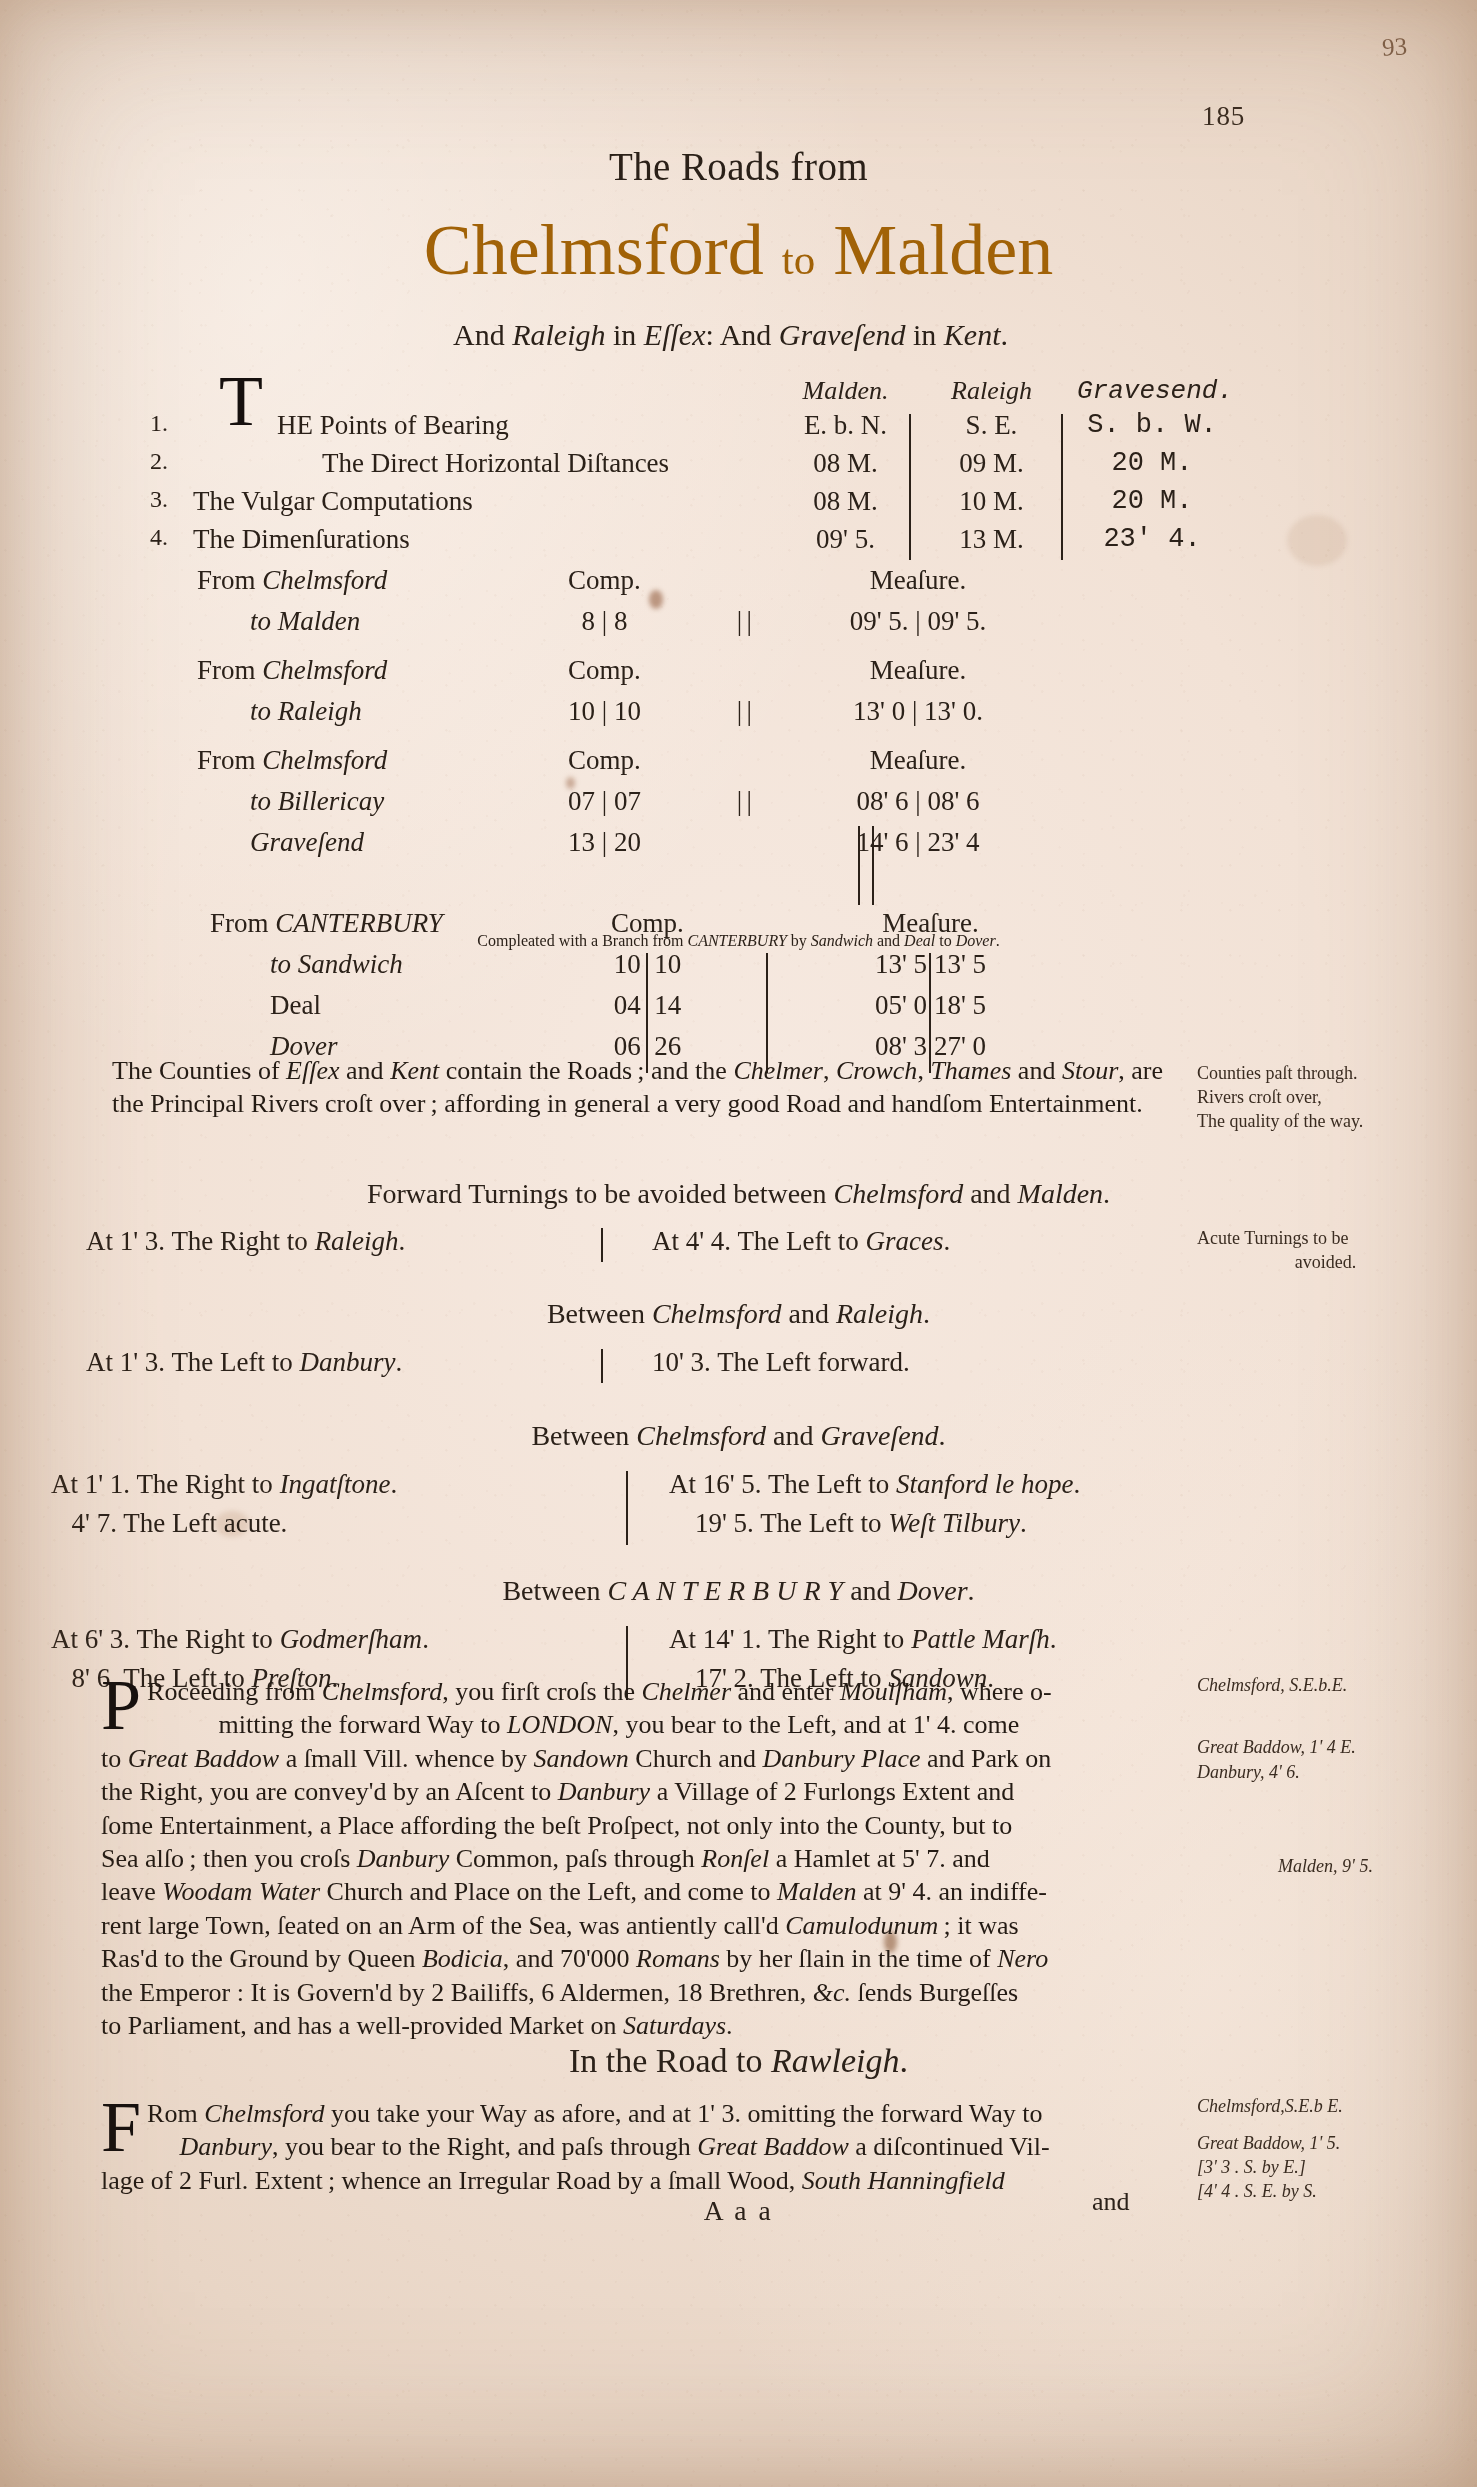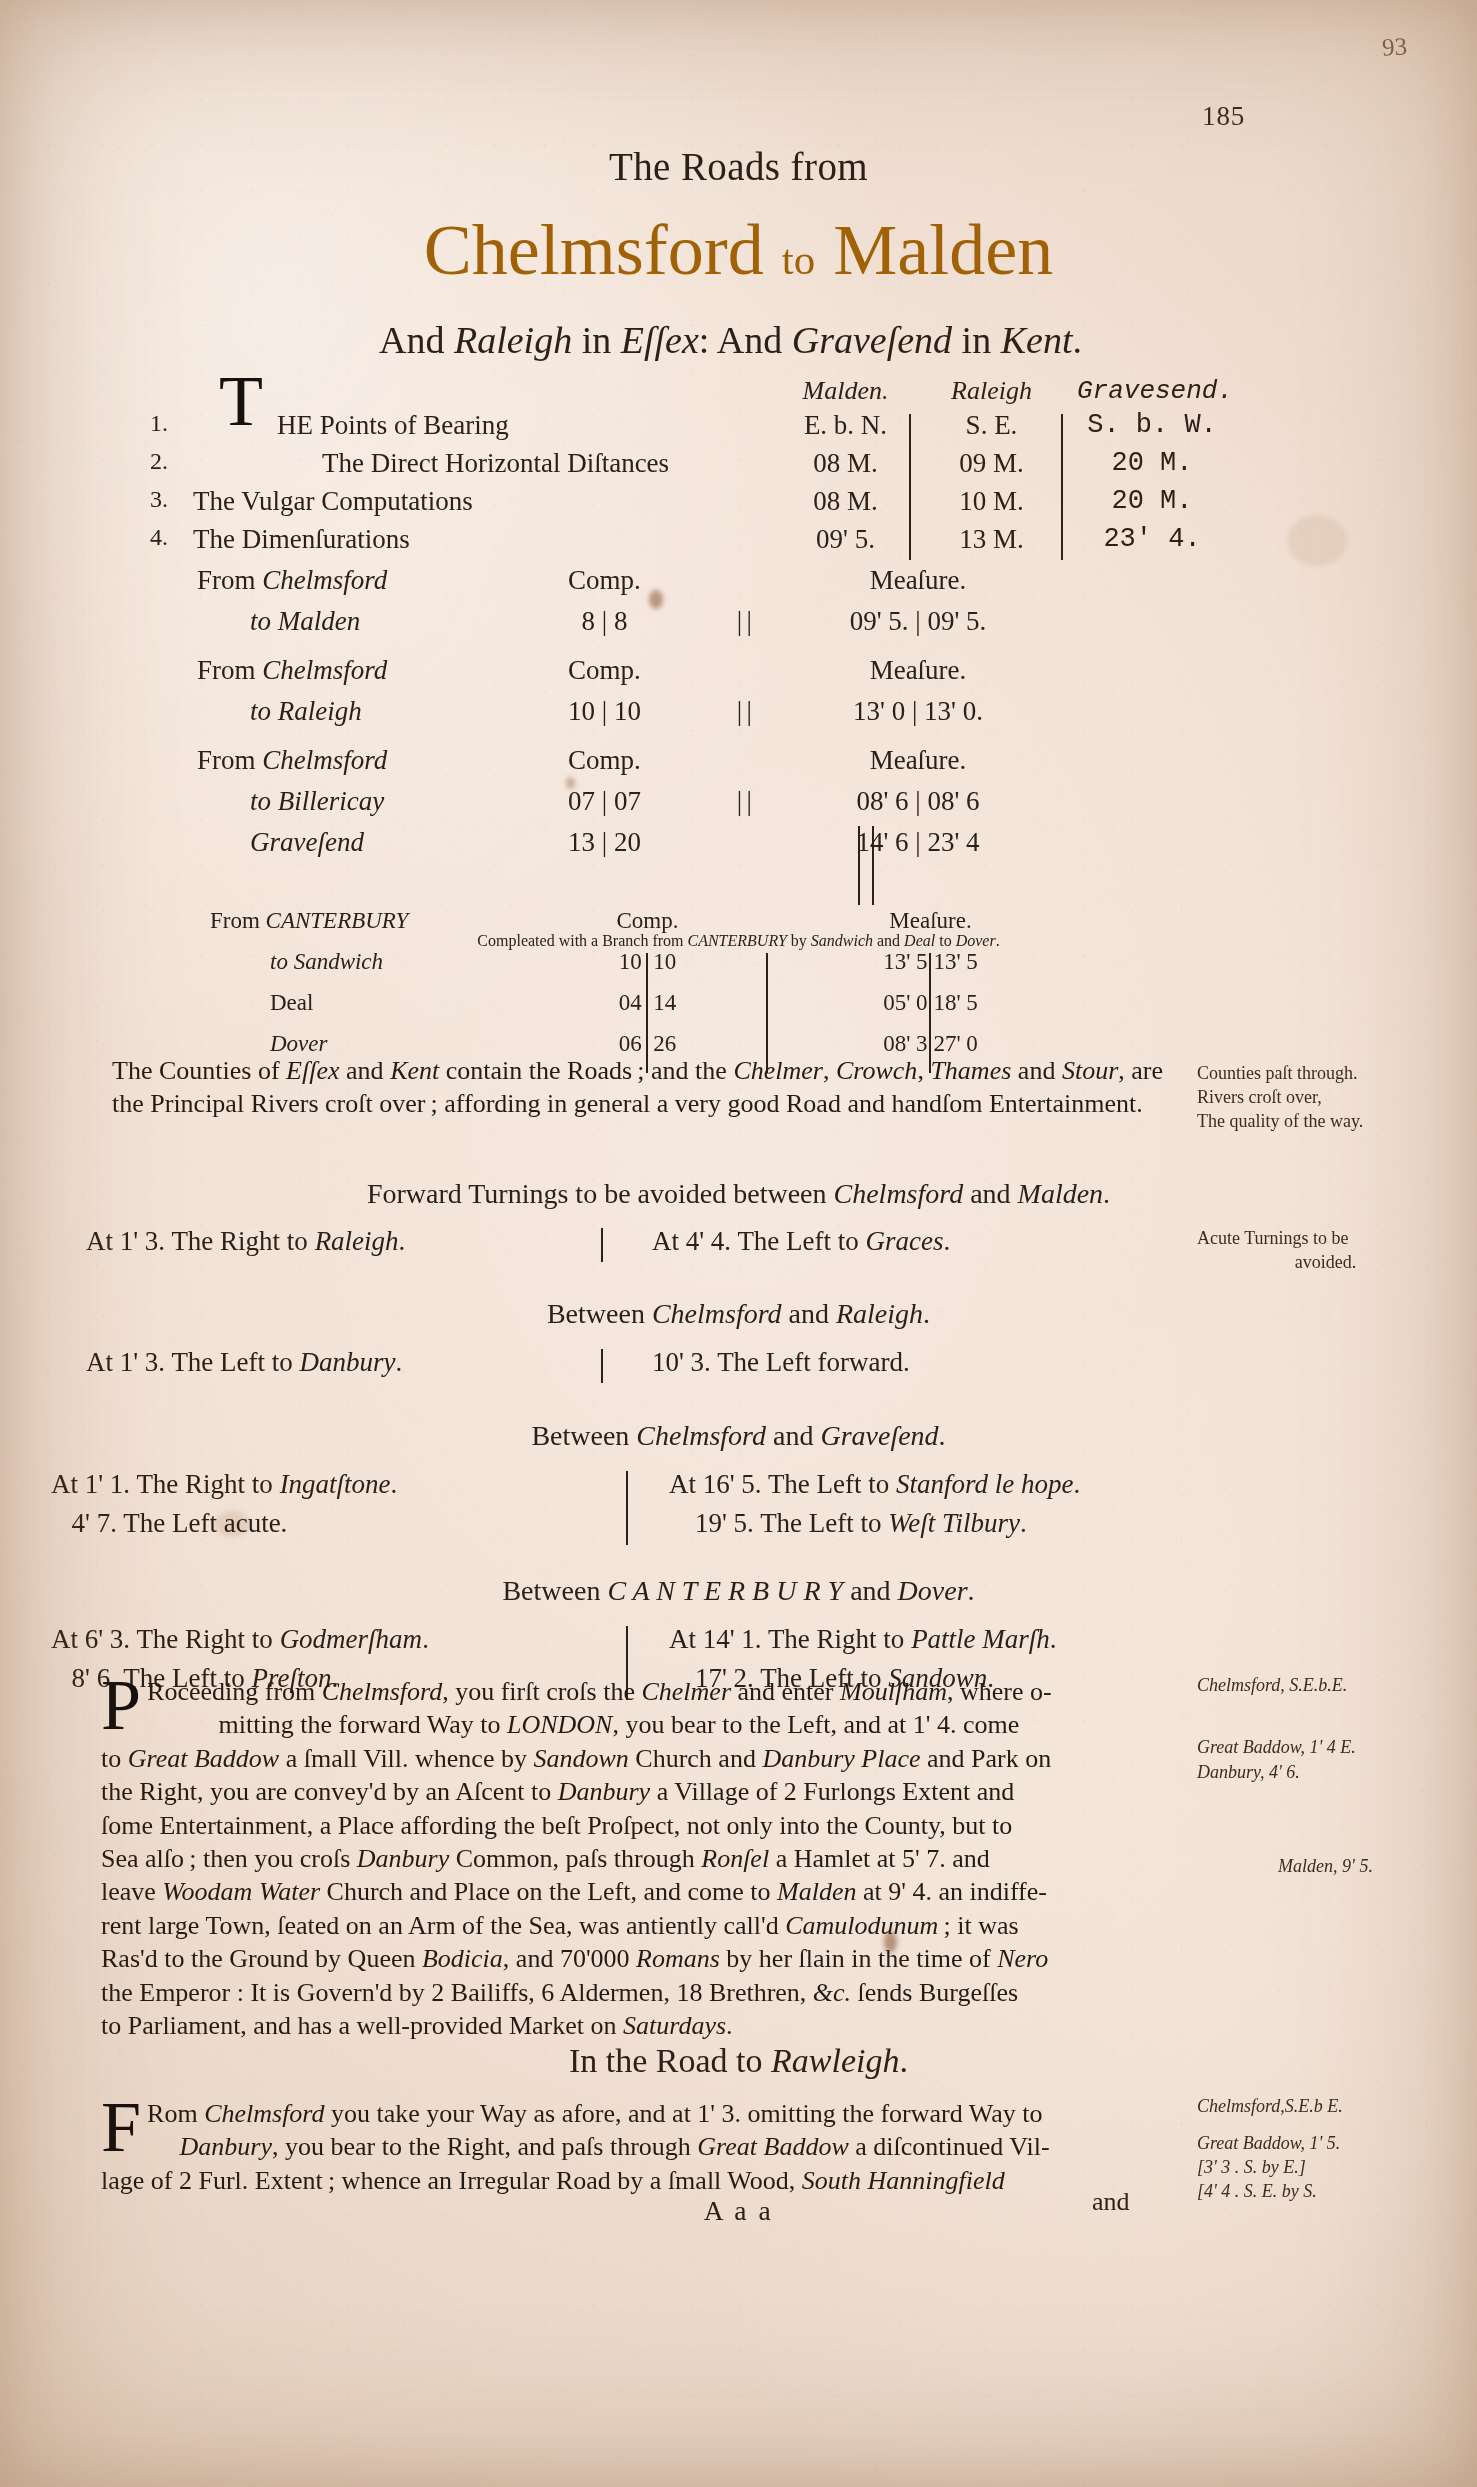"And Raleigh in Eſſex: And" .t-sub { font-size: 38px -> 30px }
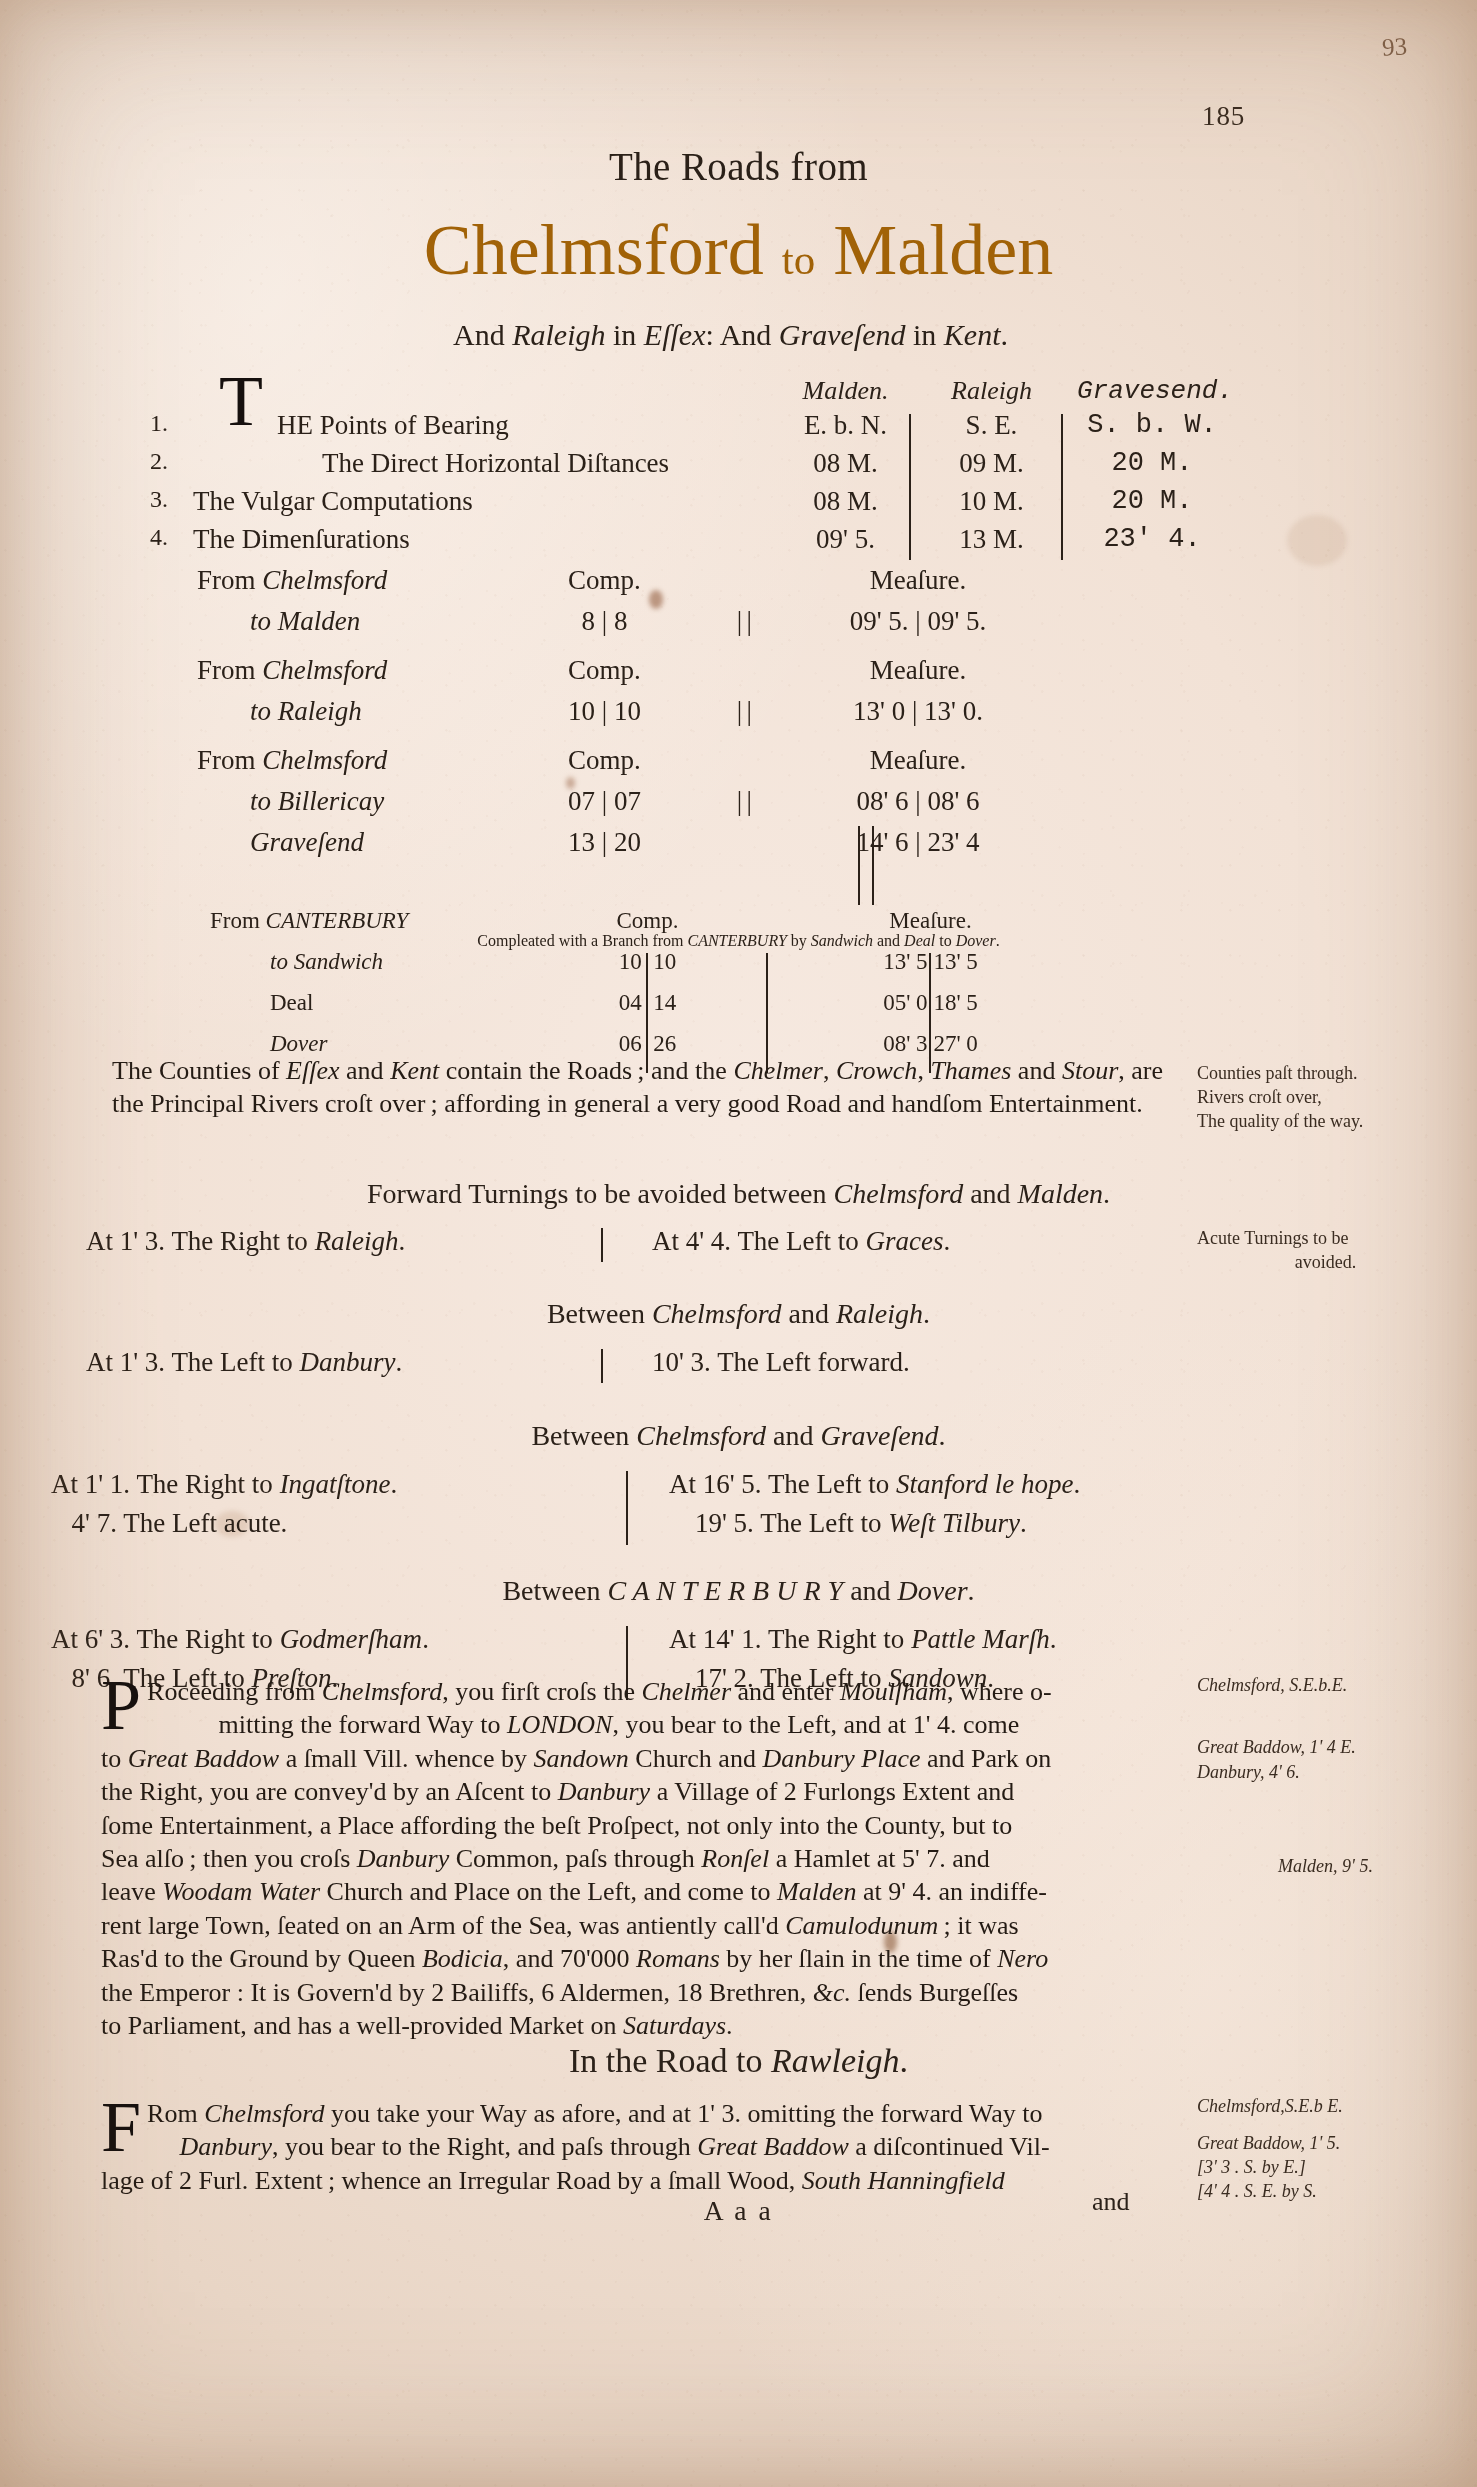"From CANTERBURY" .ct { font-size: 23px -> 27px }
